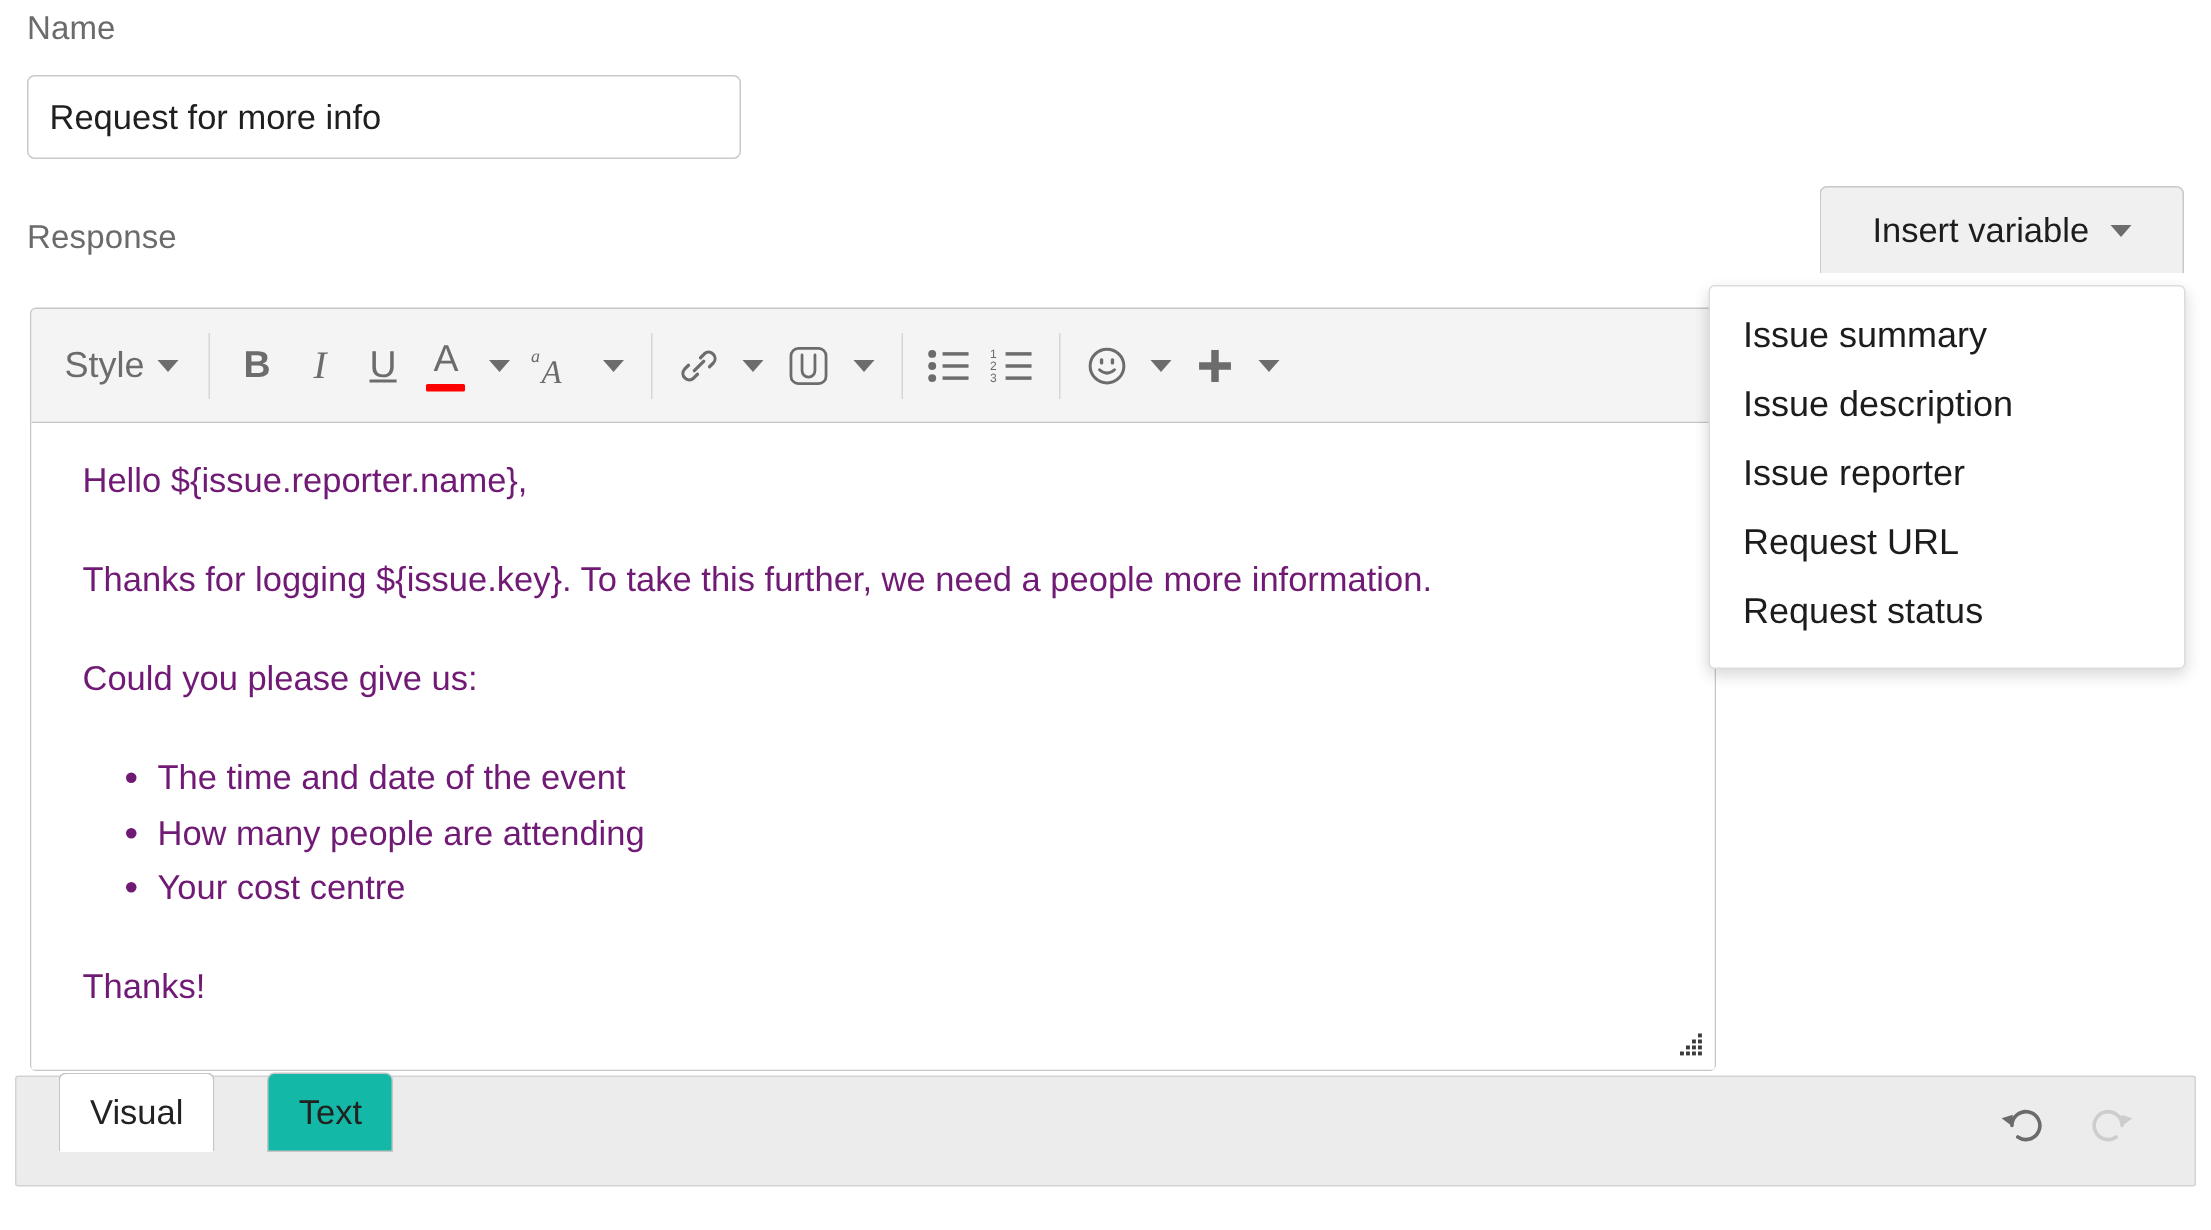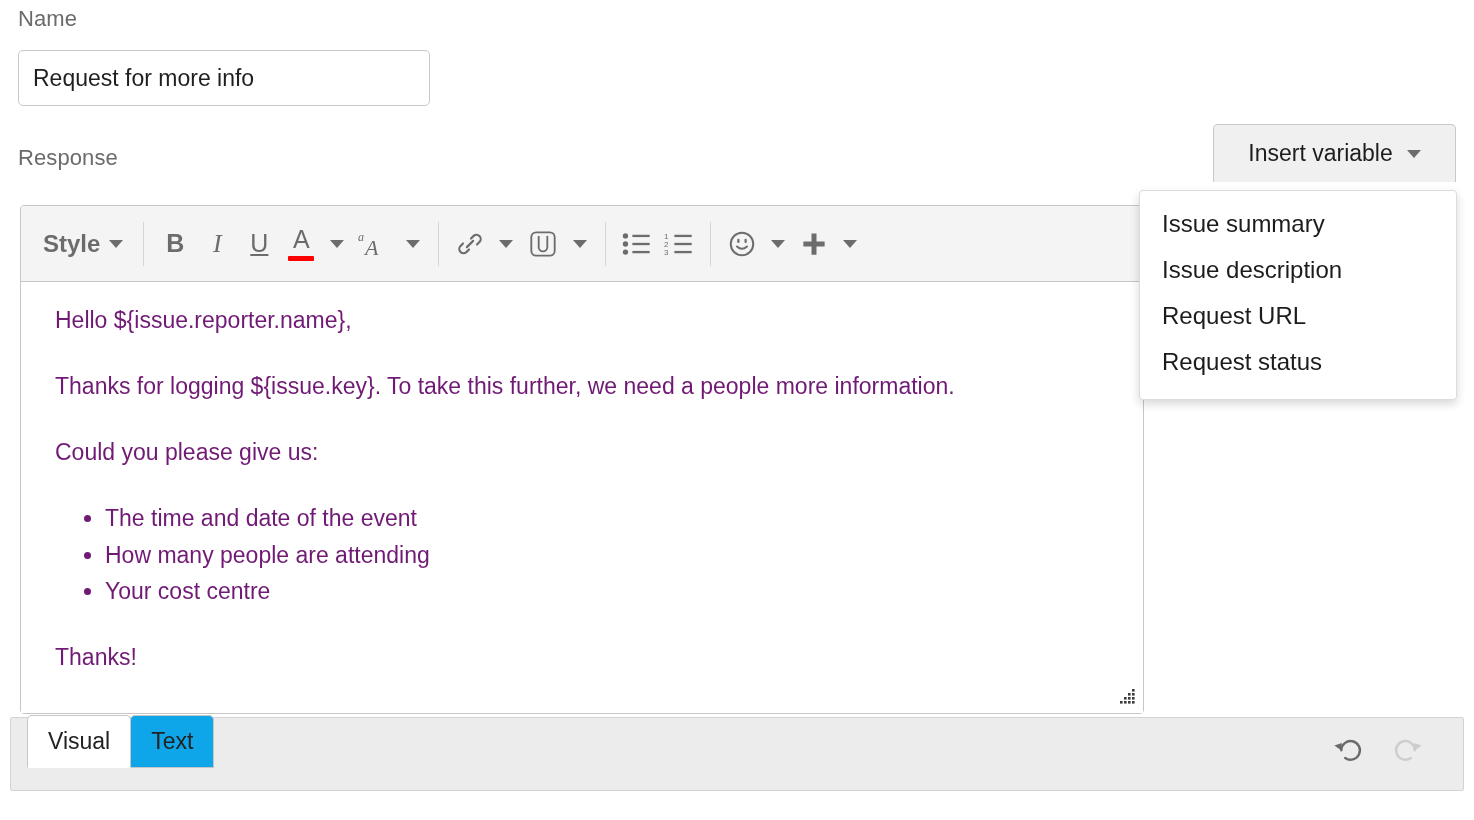"Request for more info" .name-input { width: 412px -> 476px }
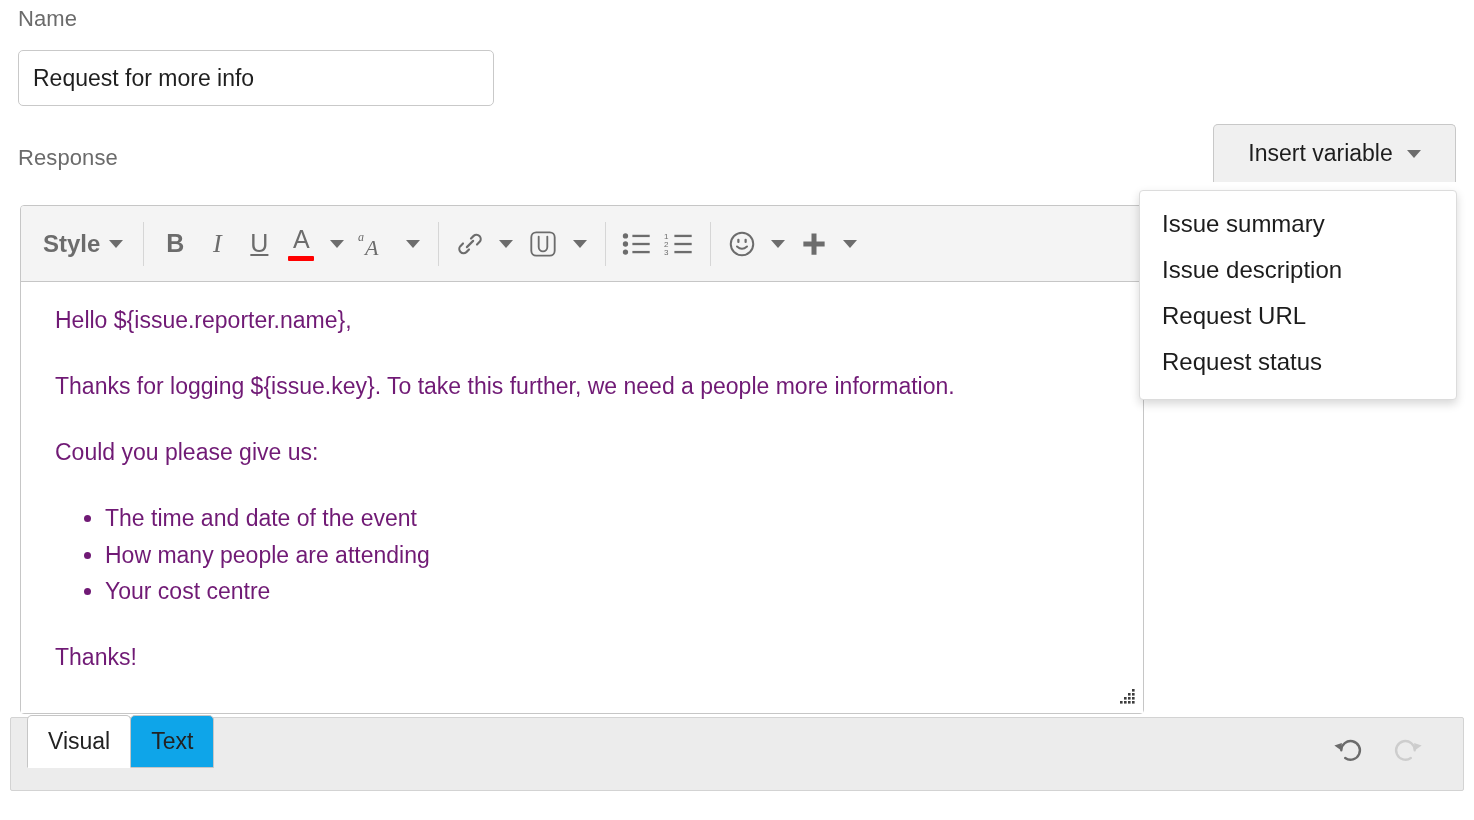"Style" .tb-style { font-weight: bold -> none }
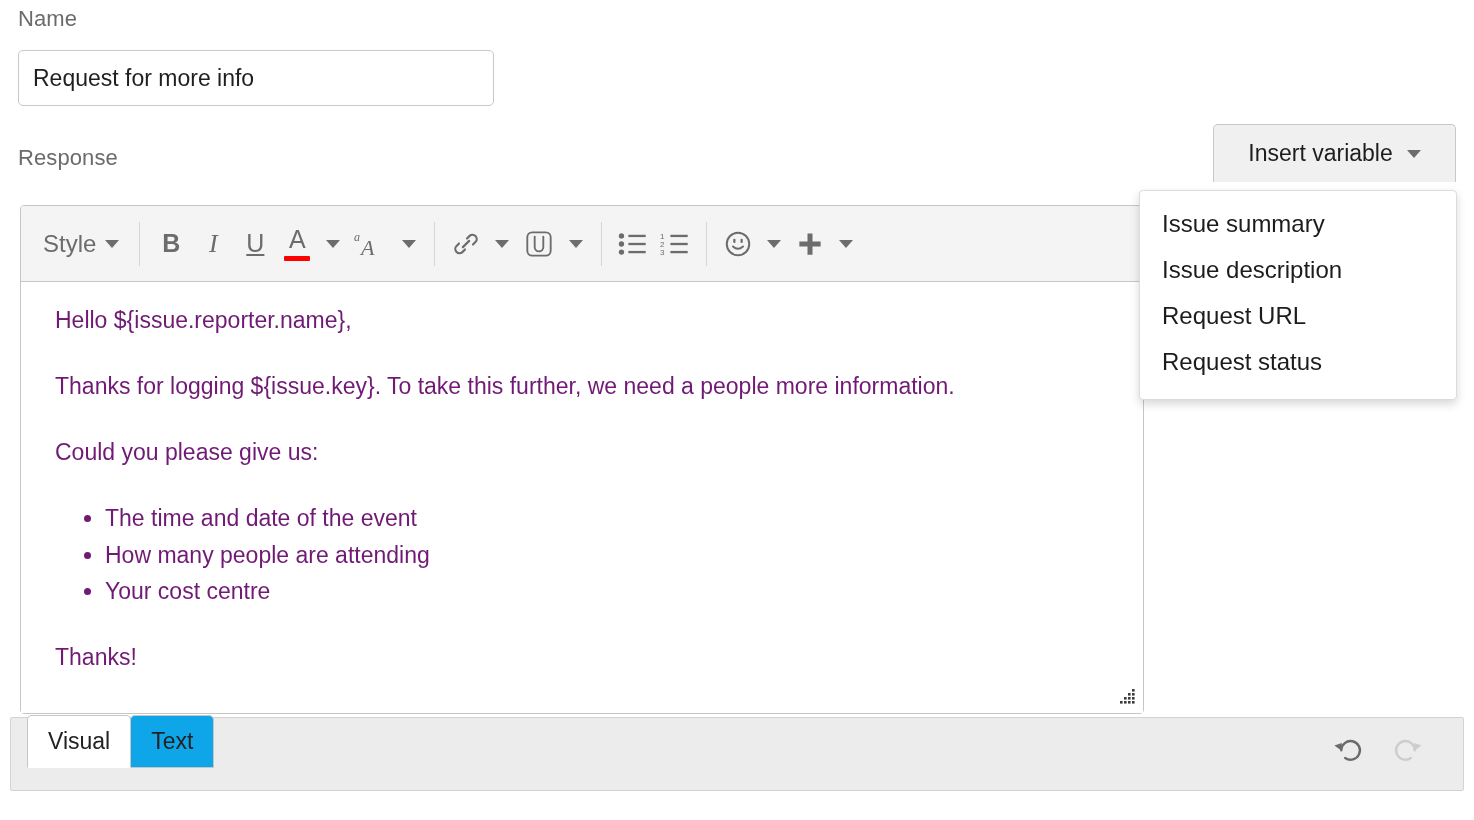"Issue reporter" div.var-item { html: none -> <div>Issue reporter</div> }
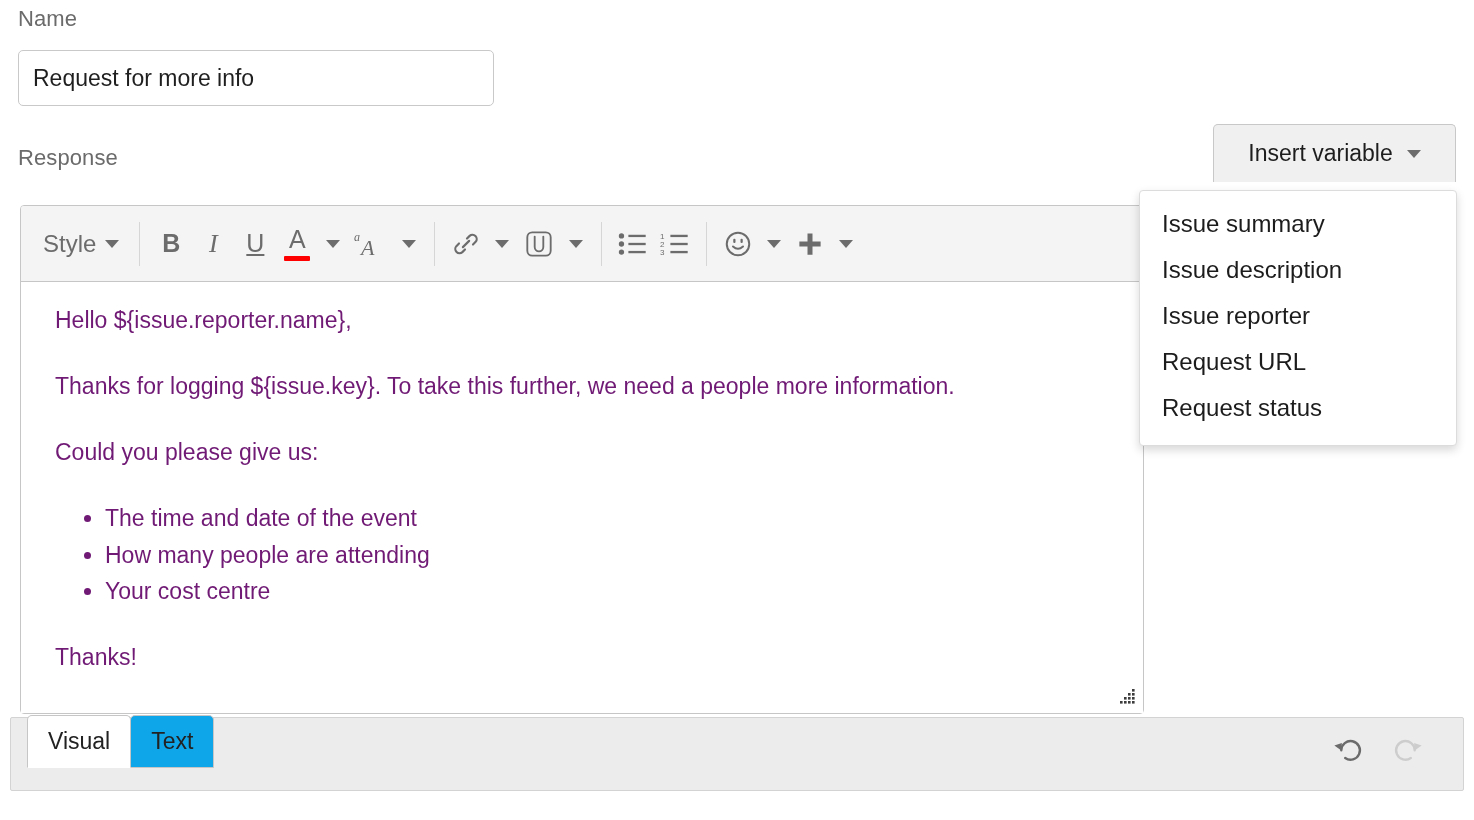"Visual" .tab-strip { gap: none -> 36px; left: 16px -> 28px }
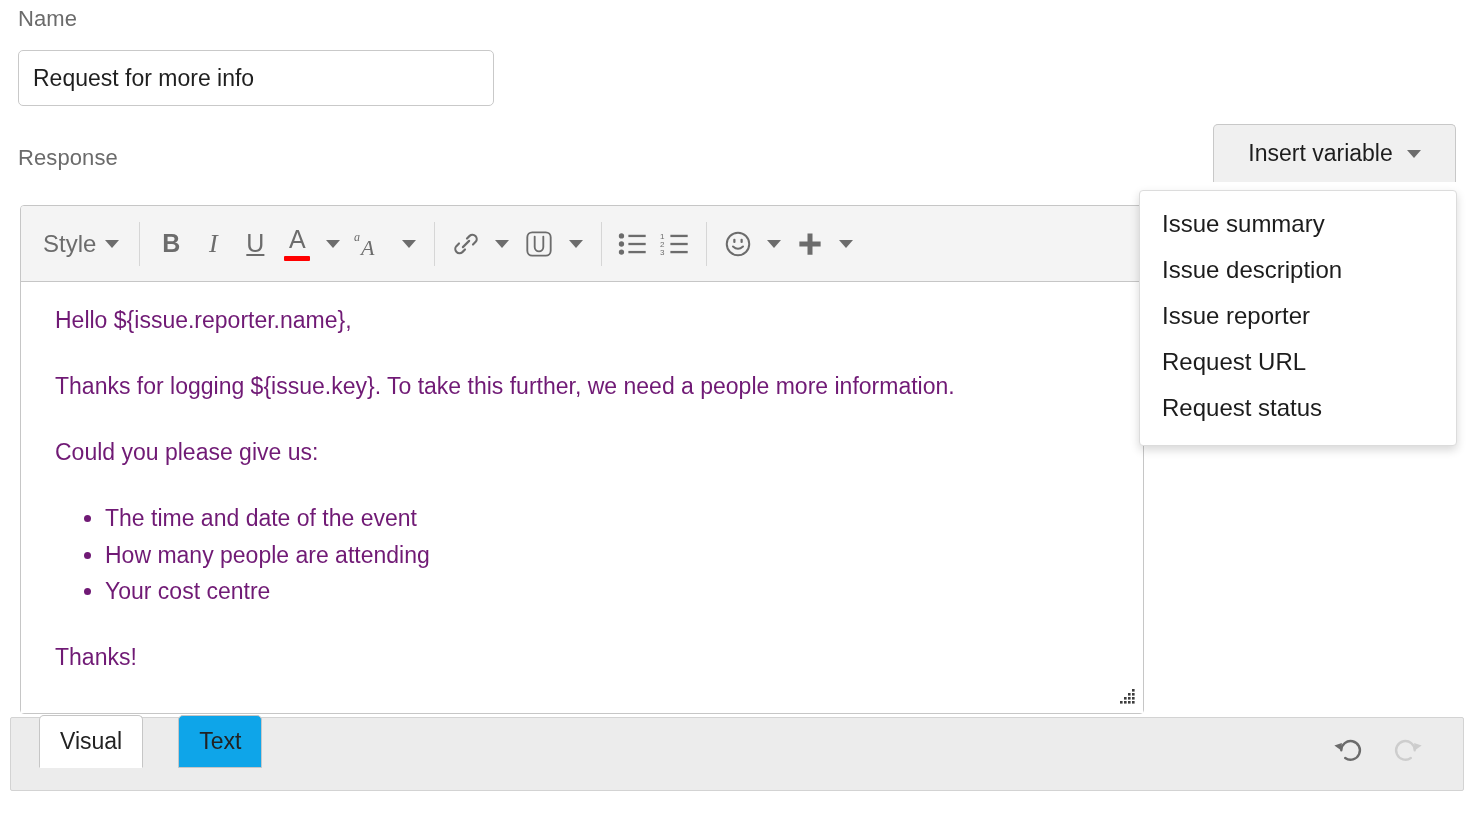"Text" .tab.inactive { background: #0ea5e9 -> #14b8a6 }
